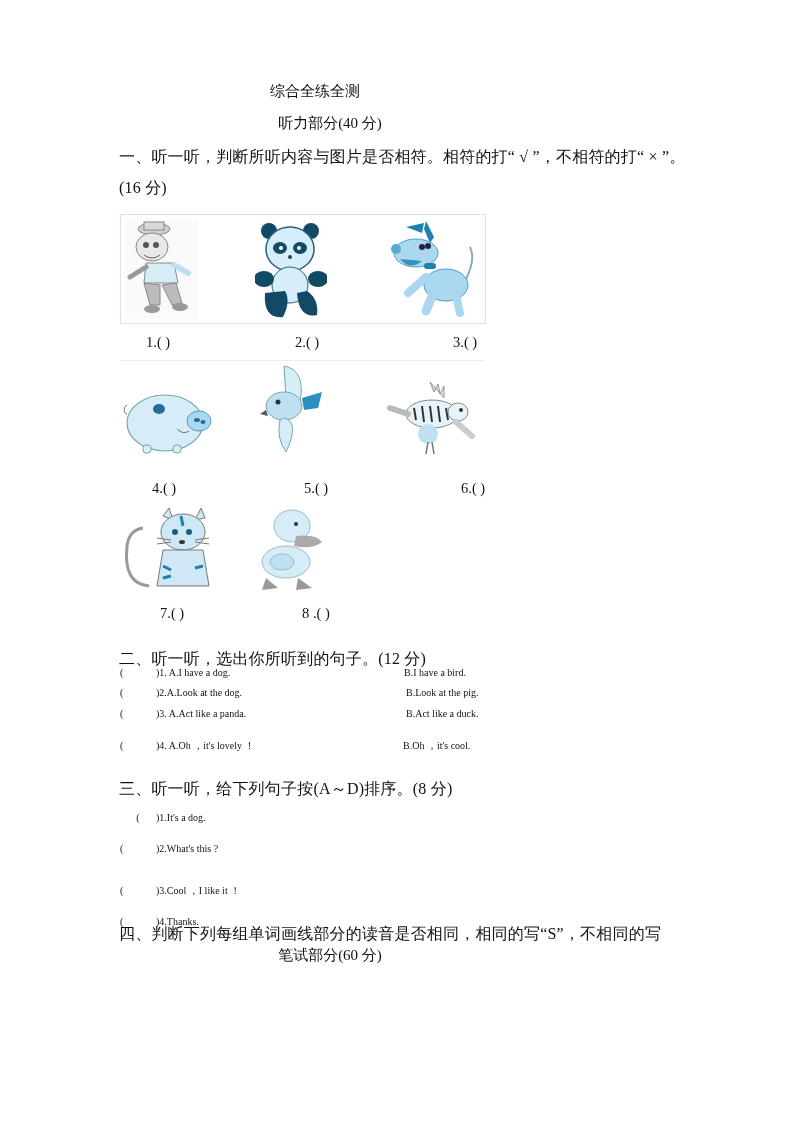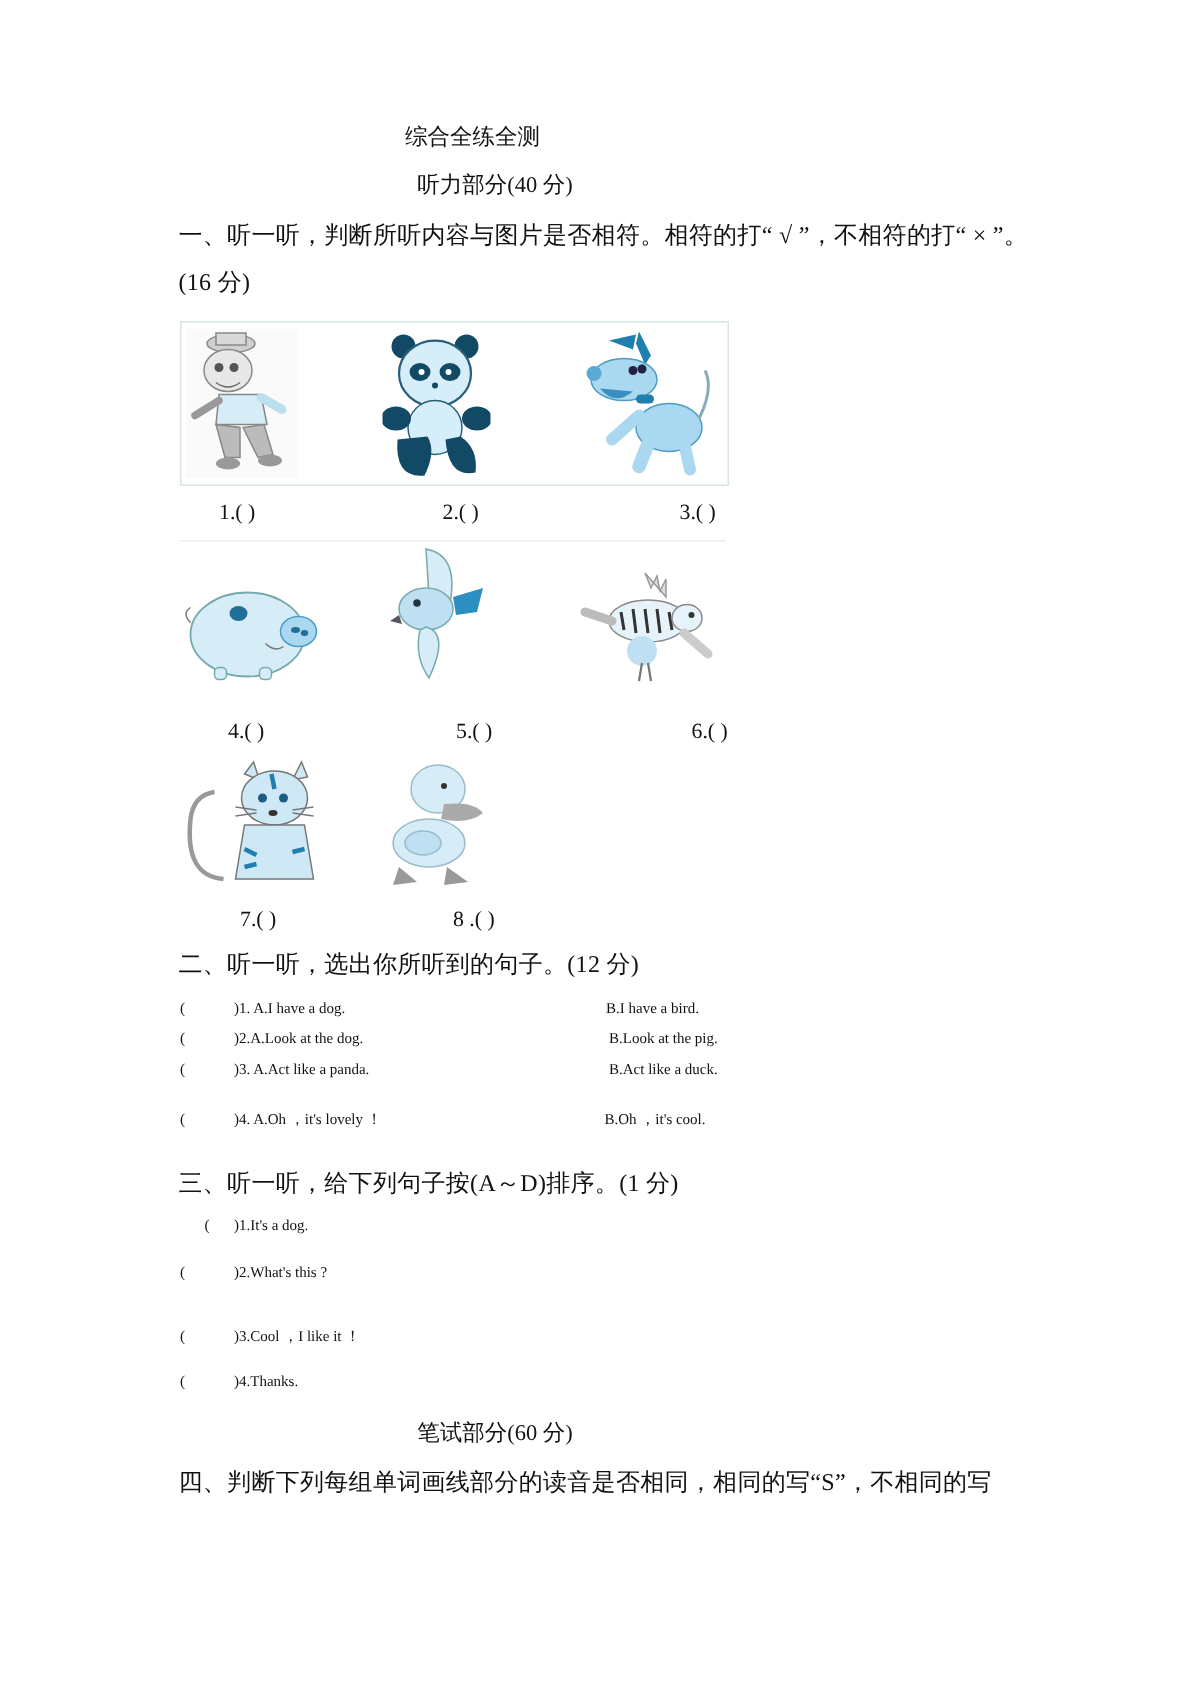"二、听一听，选出你所听到的句子。(12 分)" div.abs { top: 633px -> 649px }
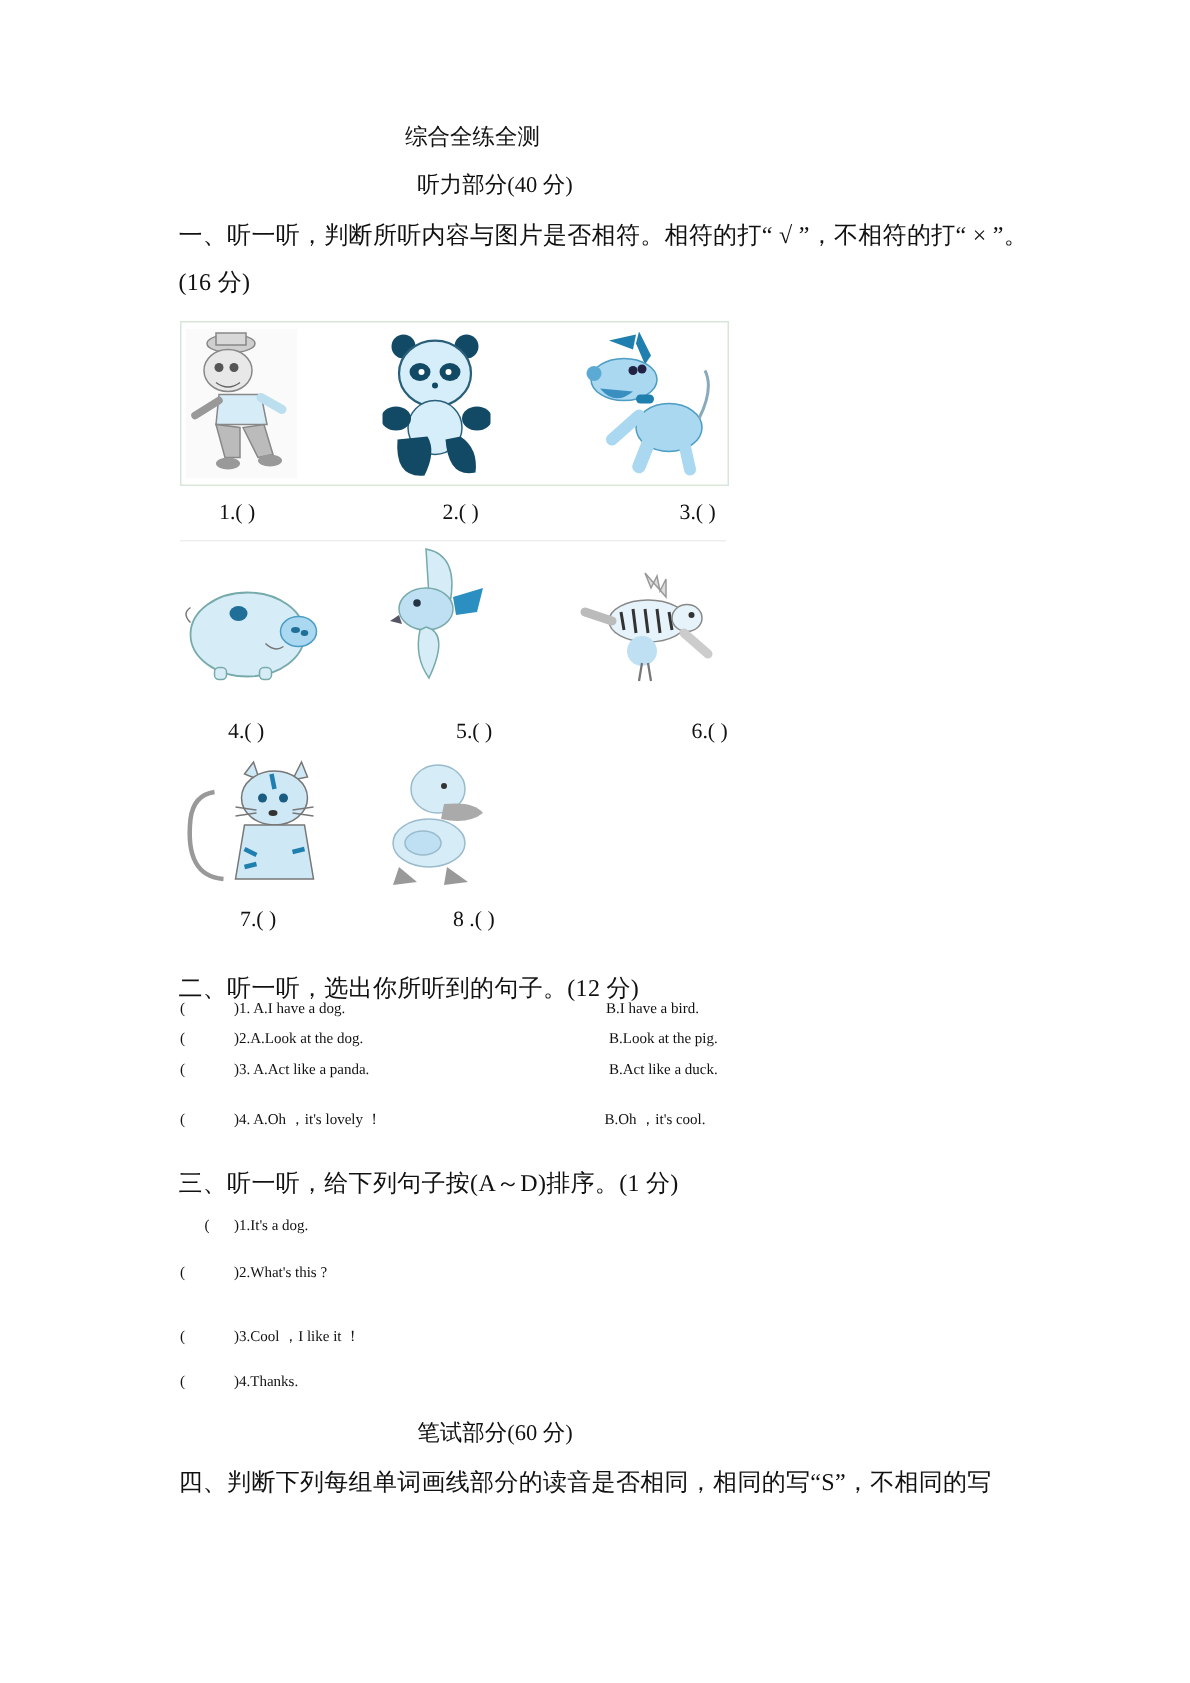"三、听一听，给下列句子按(A～D)排序。(1 分)" div.abs { text: 1 -> 8 }
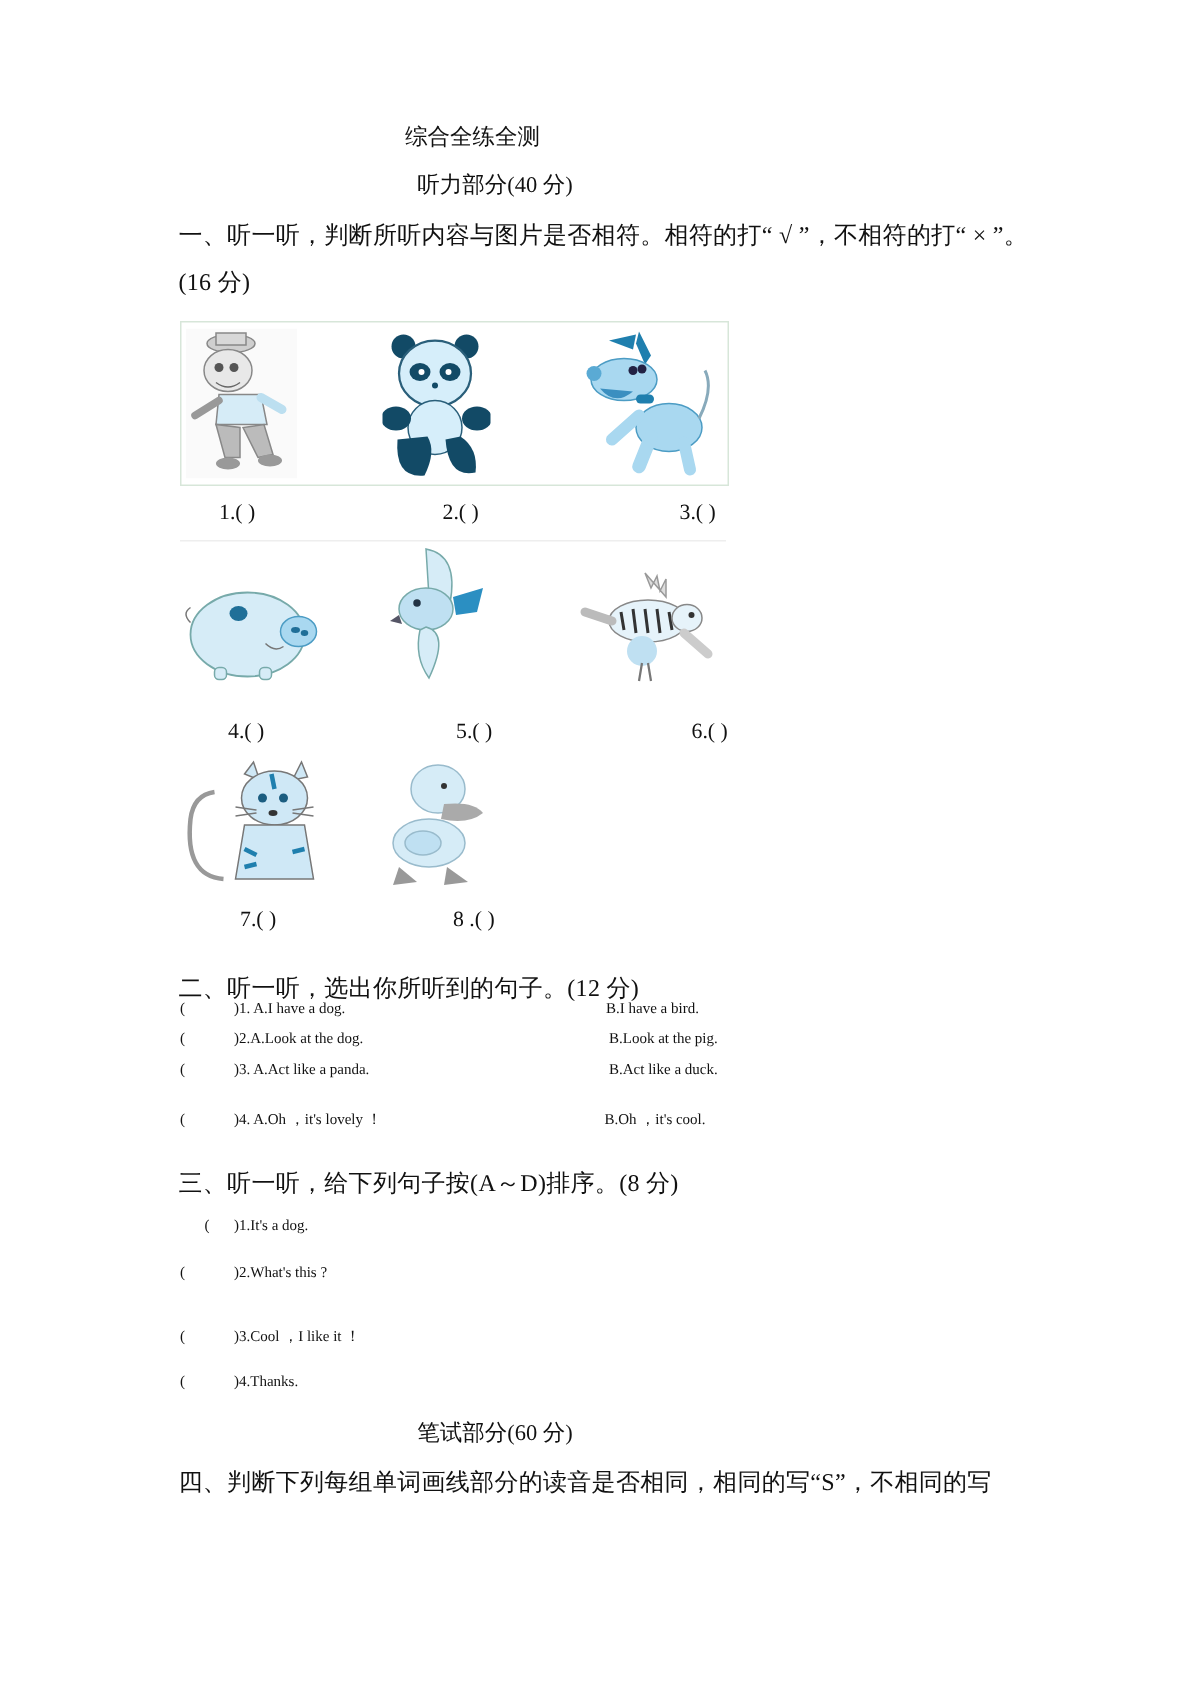"四、判断下列每组单词画线部分的读音是否相同，相同的写“S”，不相同的写" div.abs { top: 978px -> 924px }
